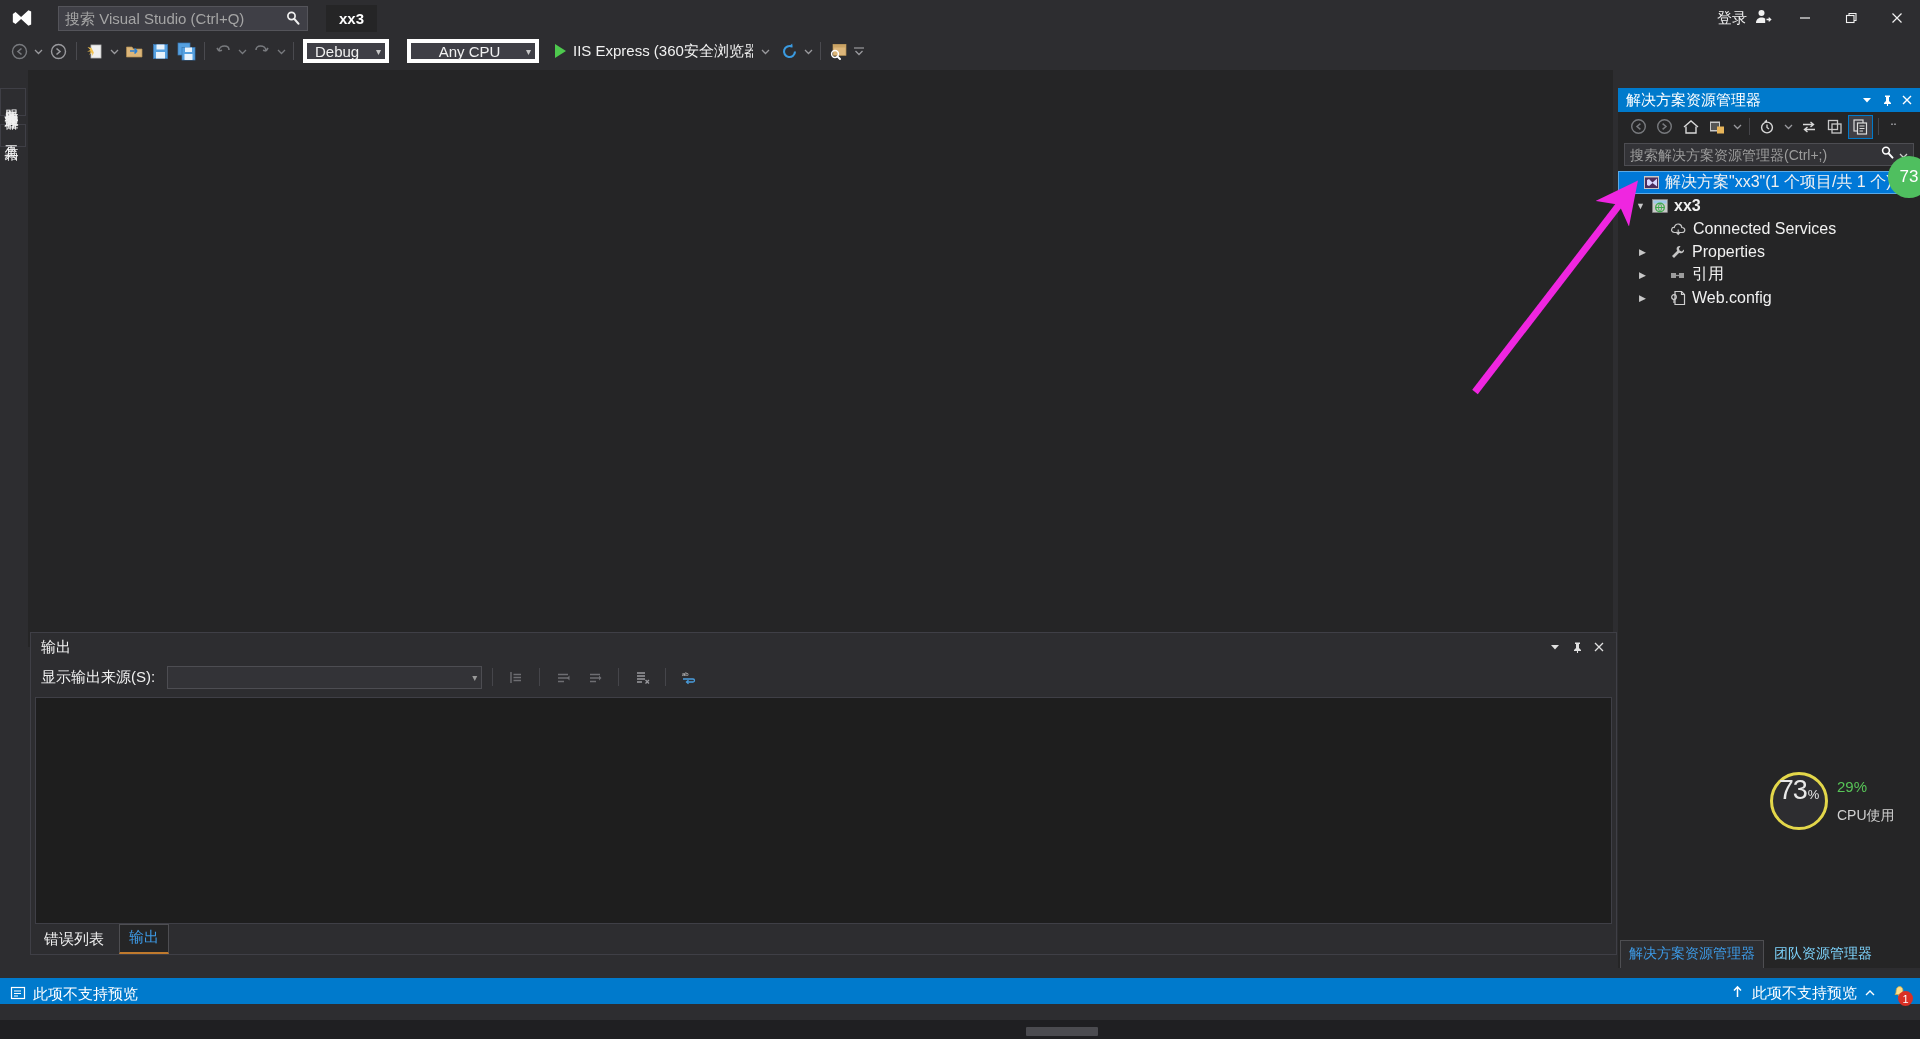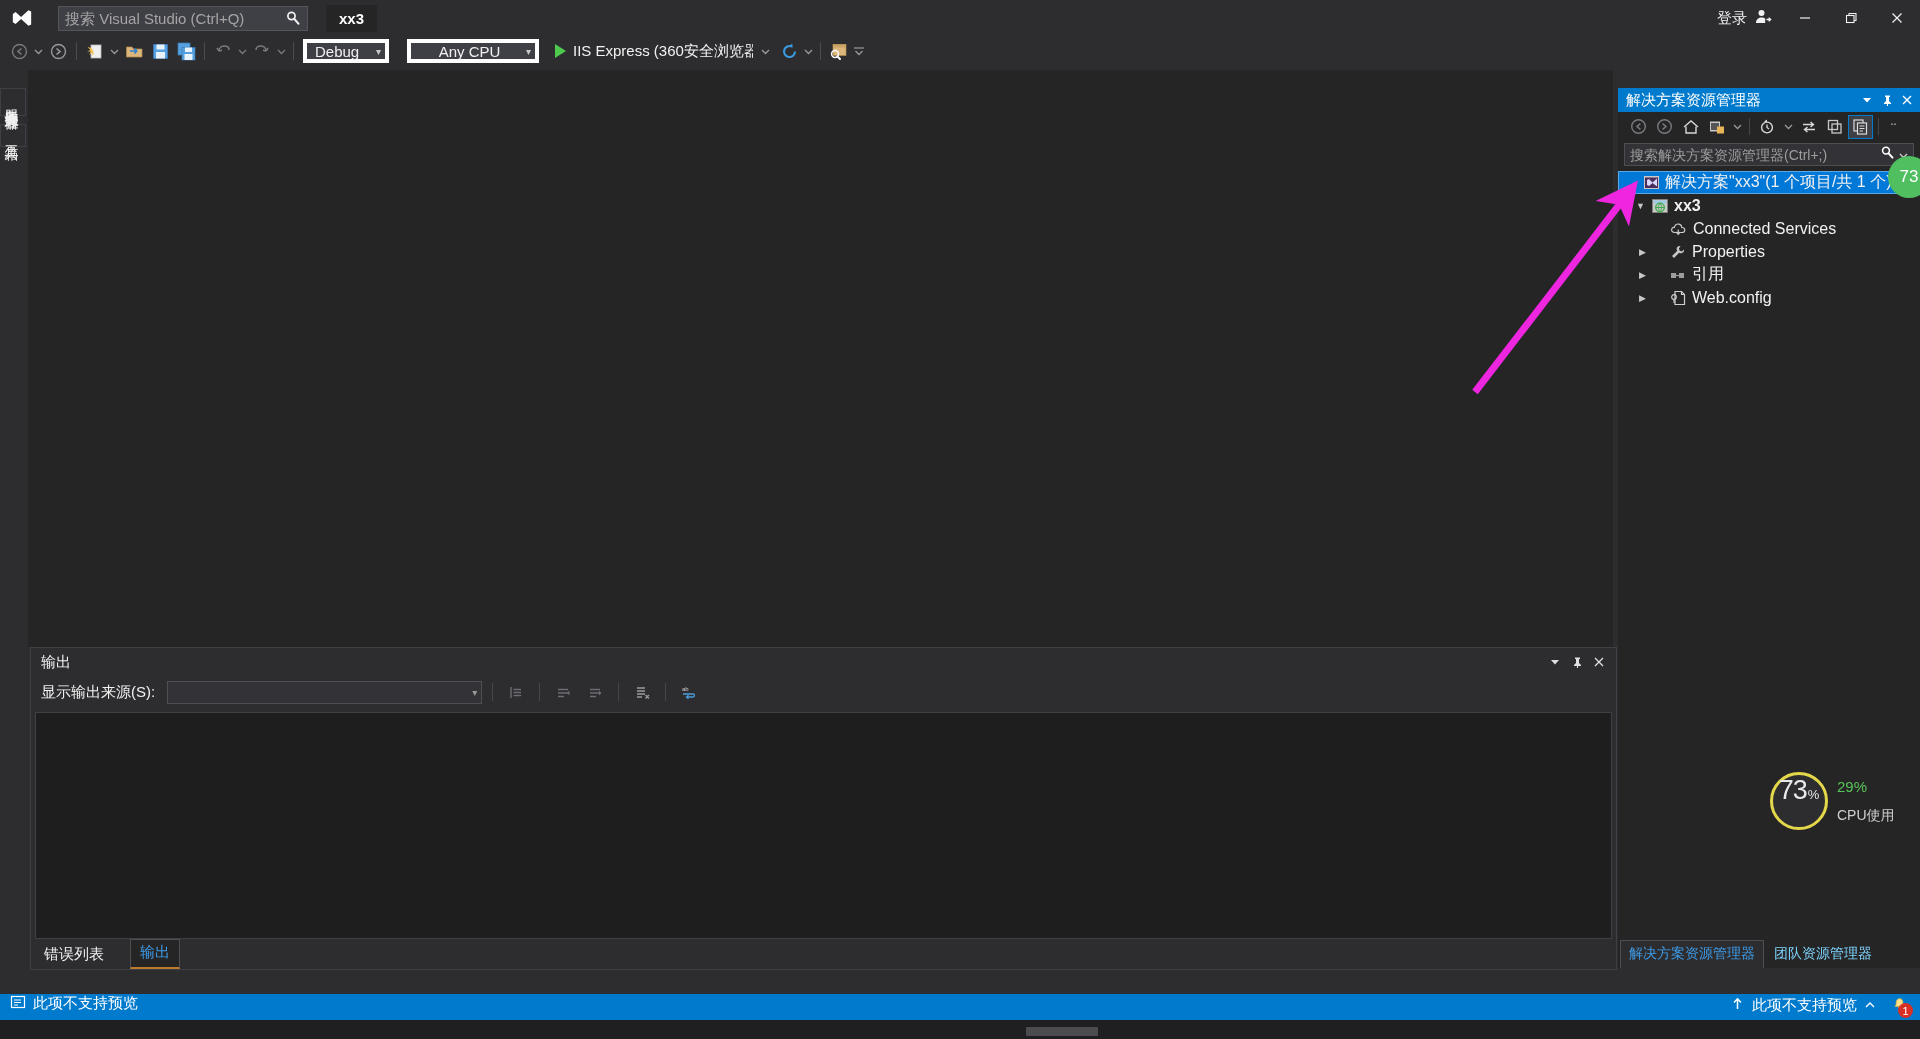"输出" .outpanel { top: 647px -> 632px }
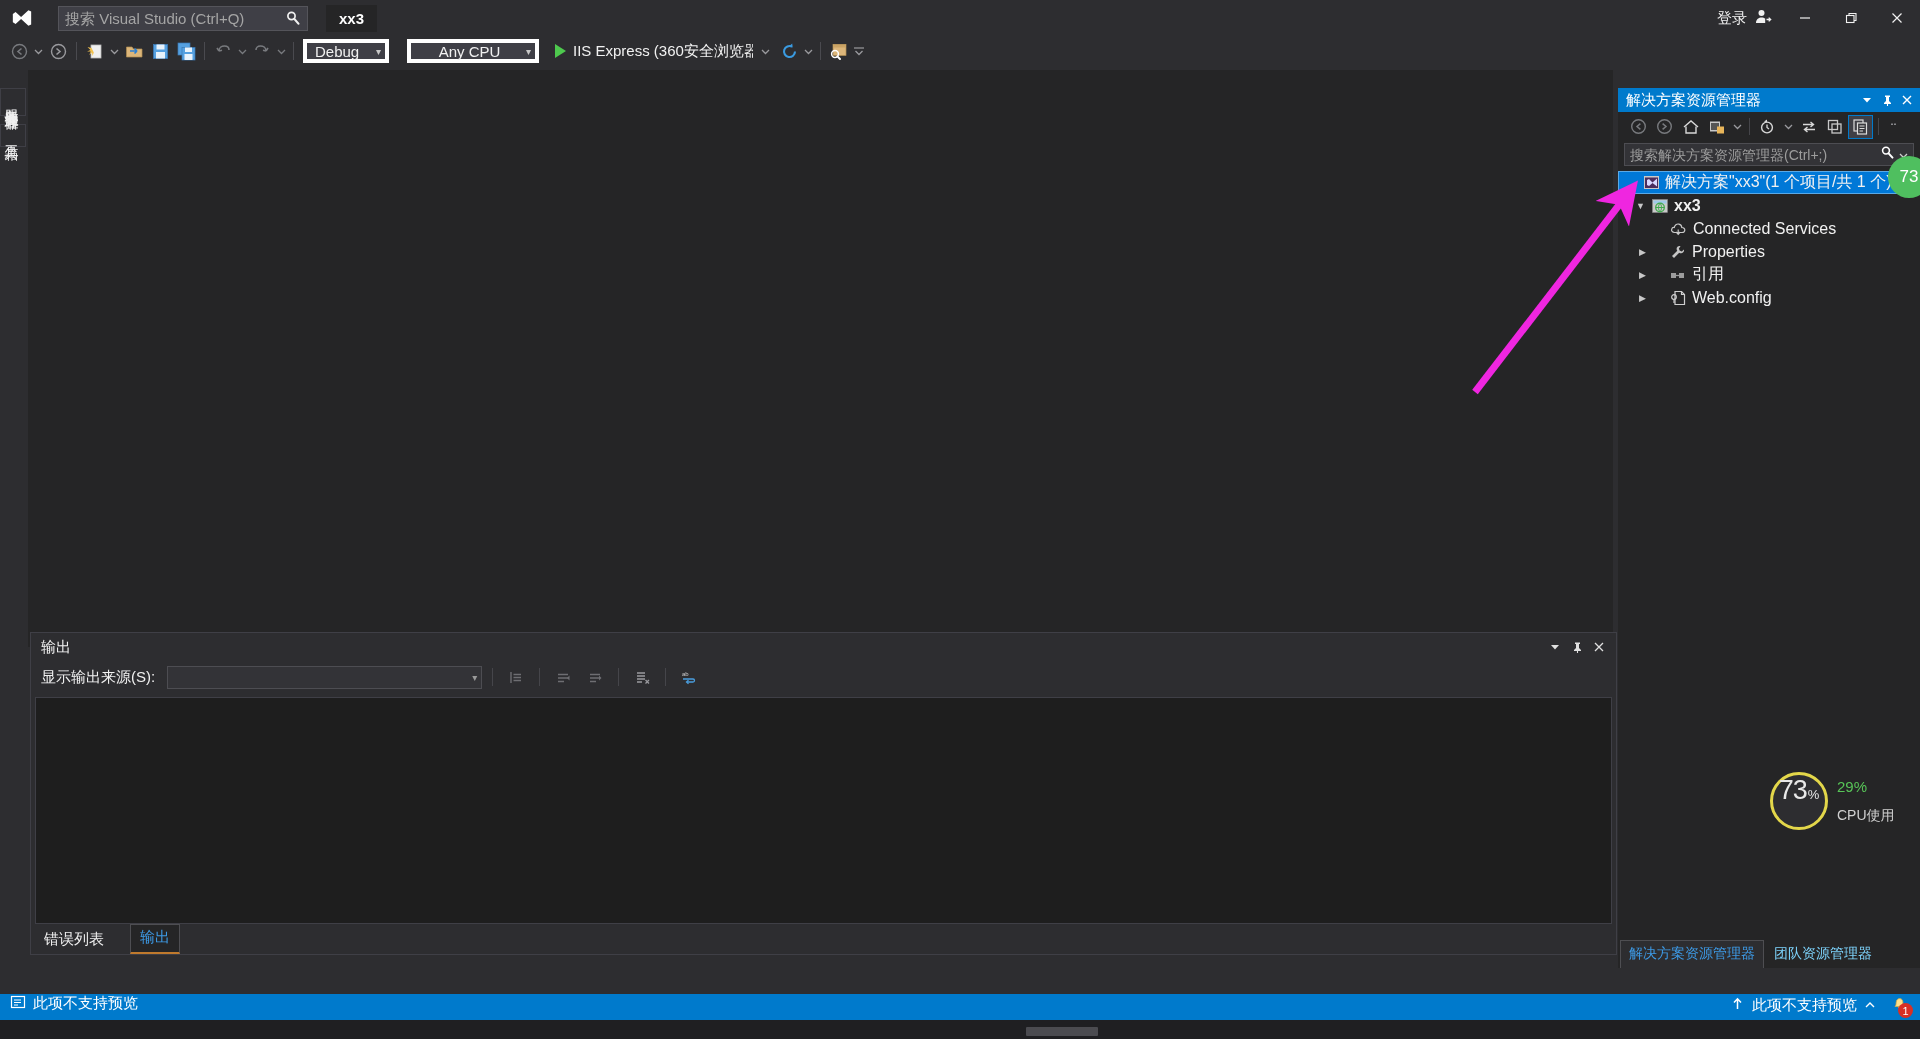"错误列表" .out-tabs { gap: 17px -> 6px }
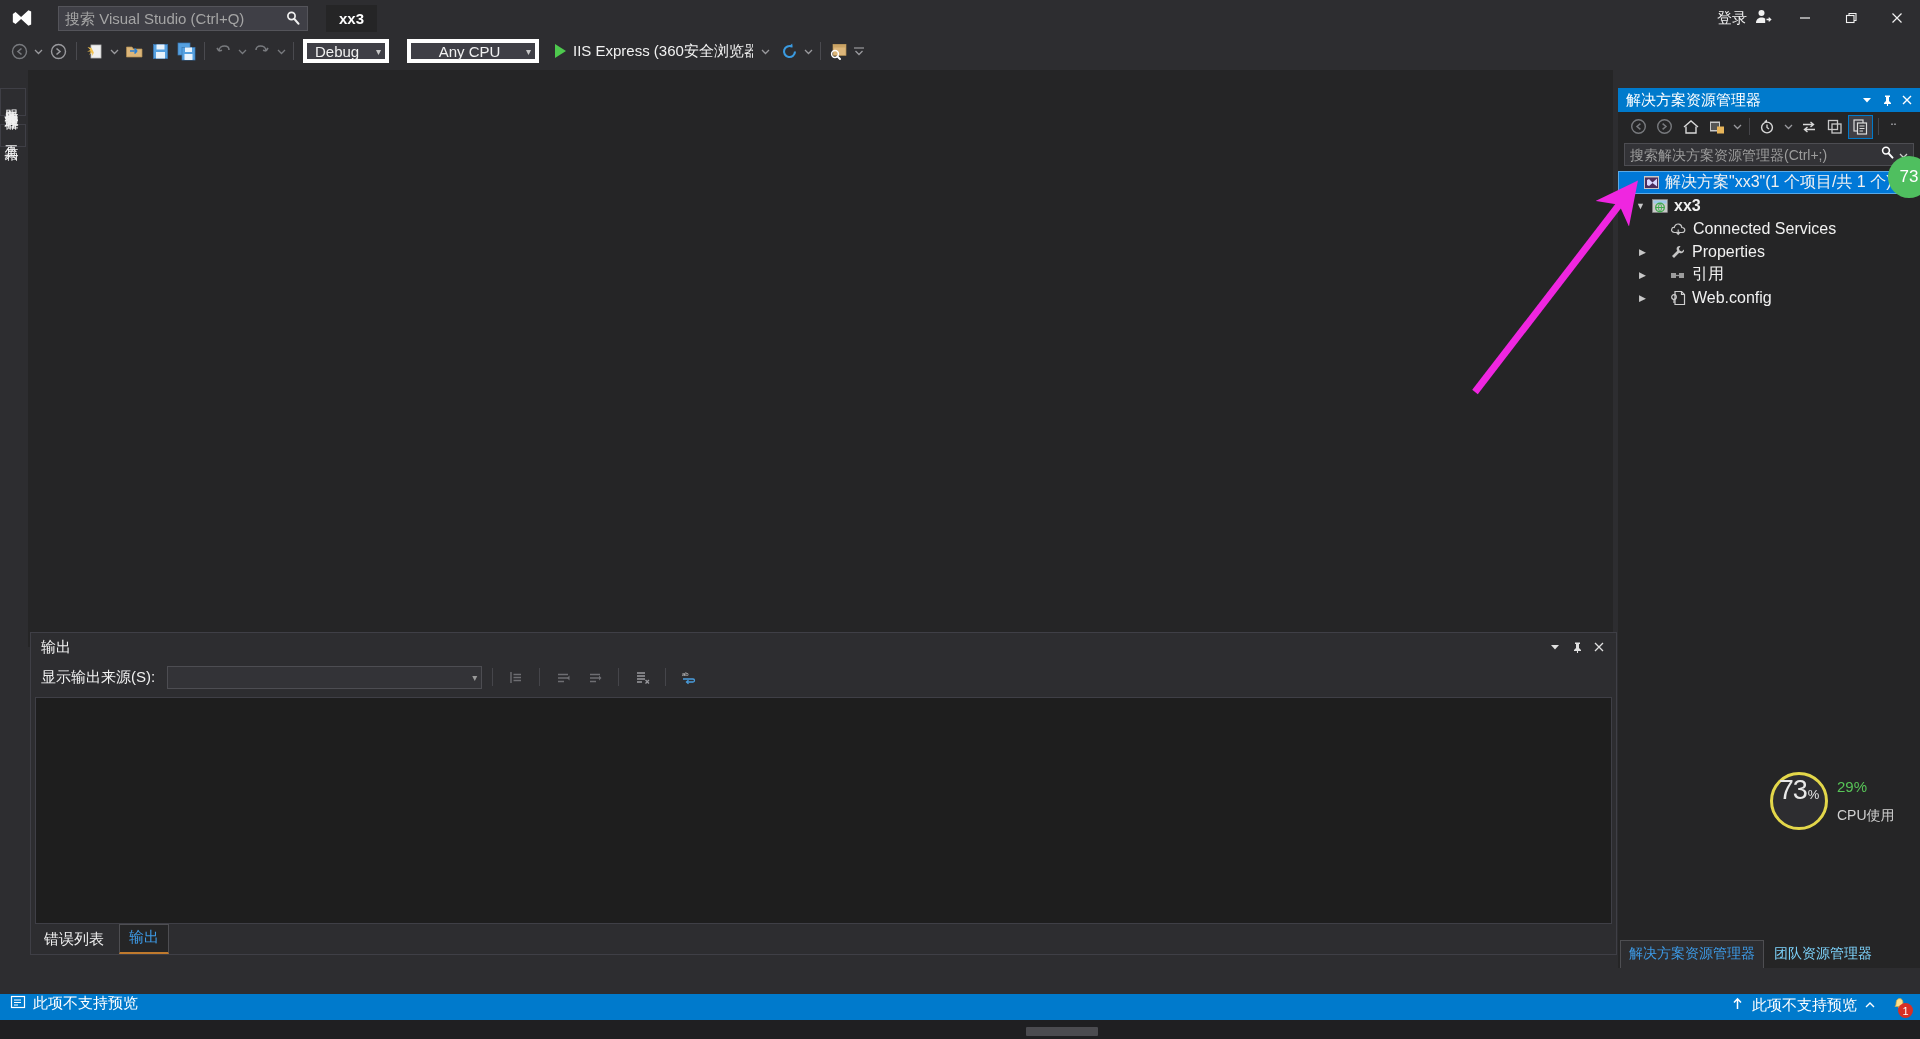"此项不支持预览" .statusbar { align-items: flex-start -> flex-end; bottom: 19px -> 35px }
